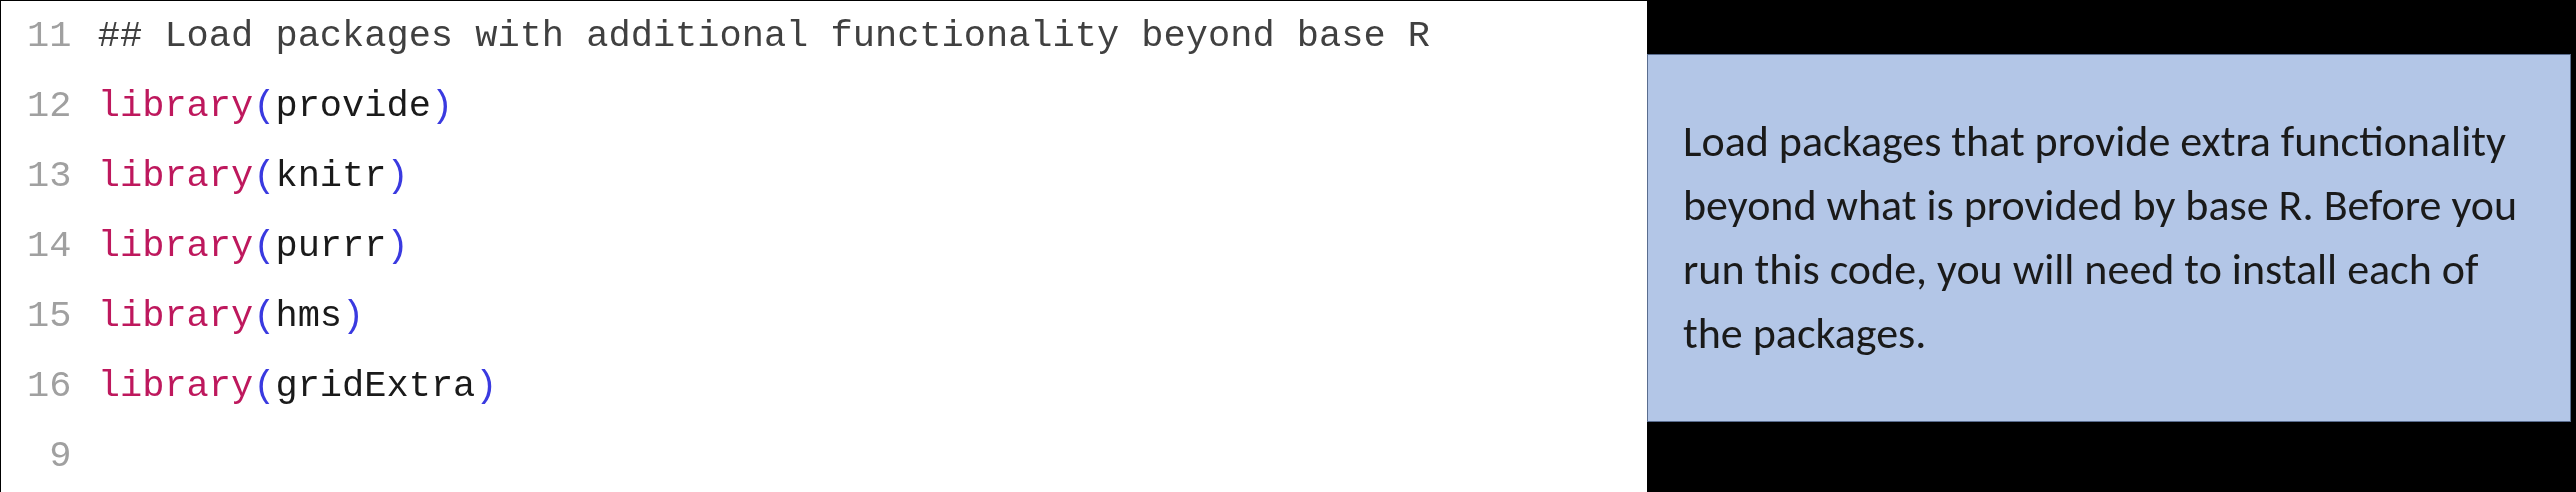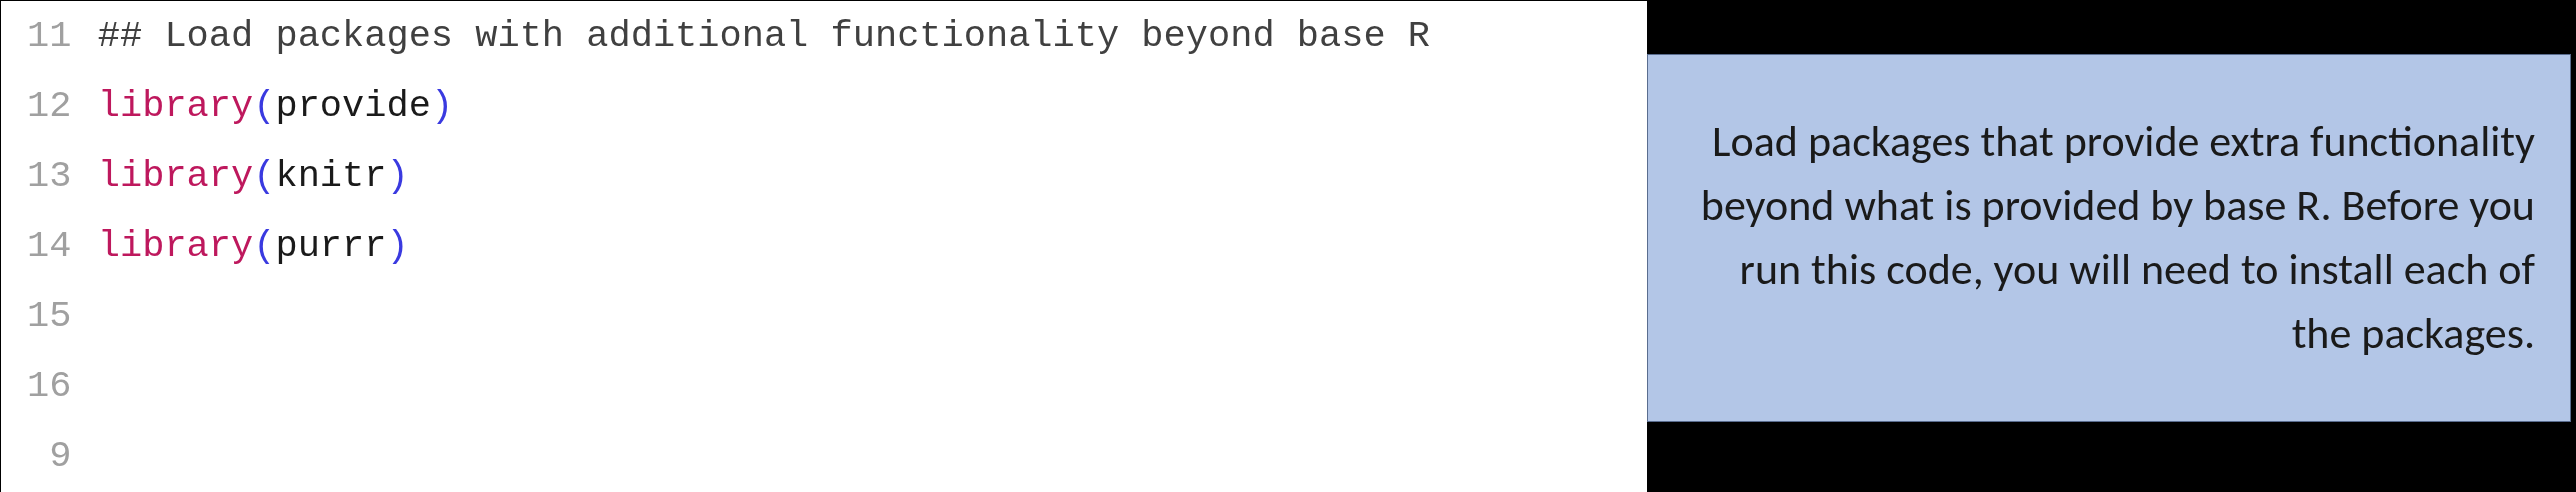"Load packages that provide extra" .callout-box { text-align: right -> left }
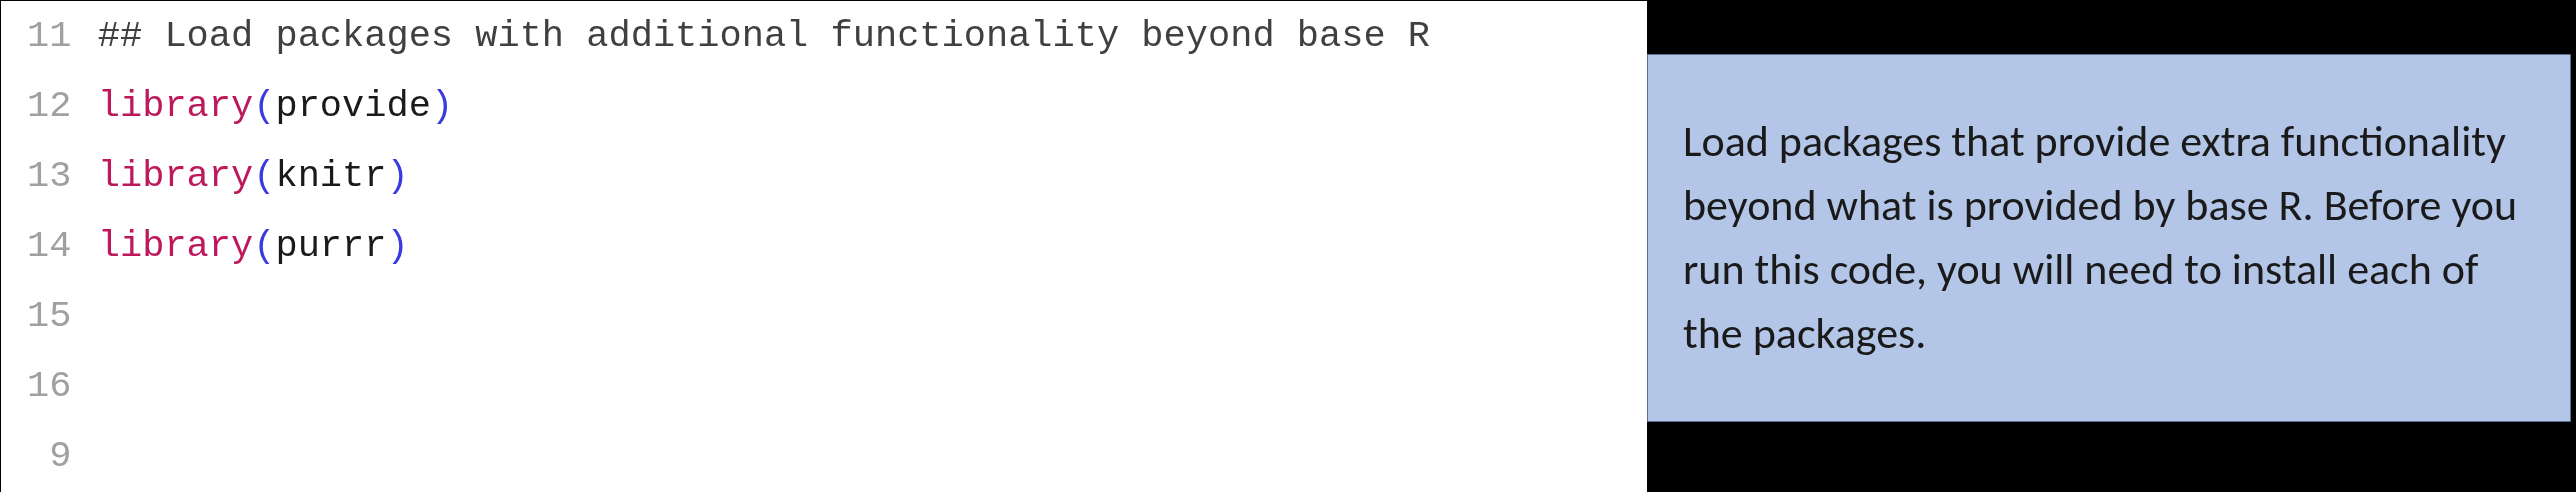"library(hms)" div.code-line { html: none -> <div><span>library</span><span>(</span><span>hms</span><span>)</span></div> }
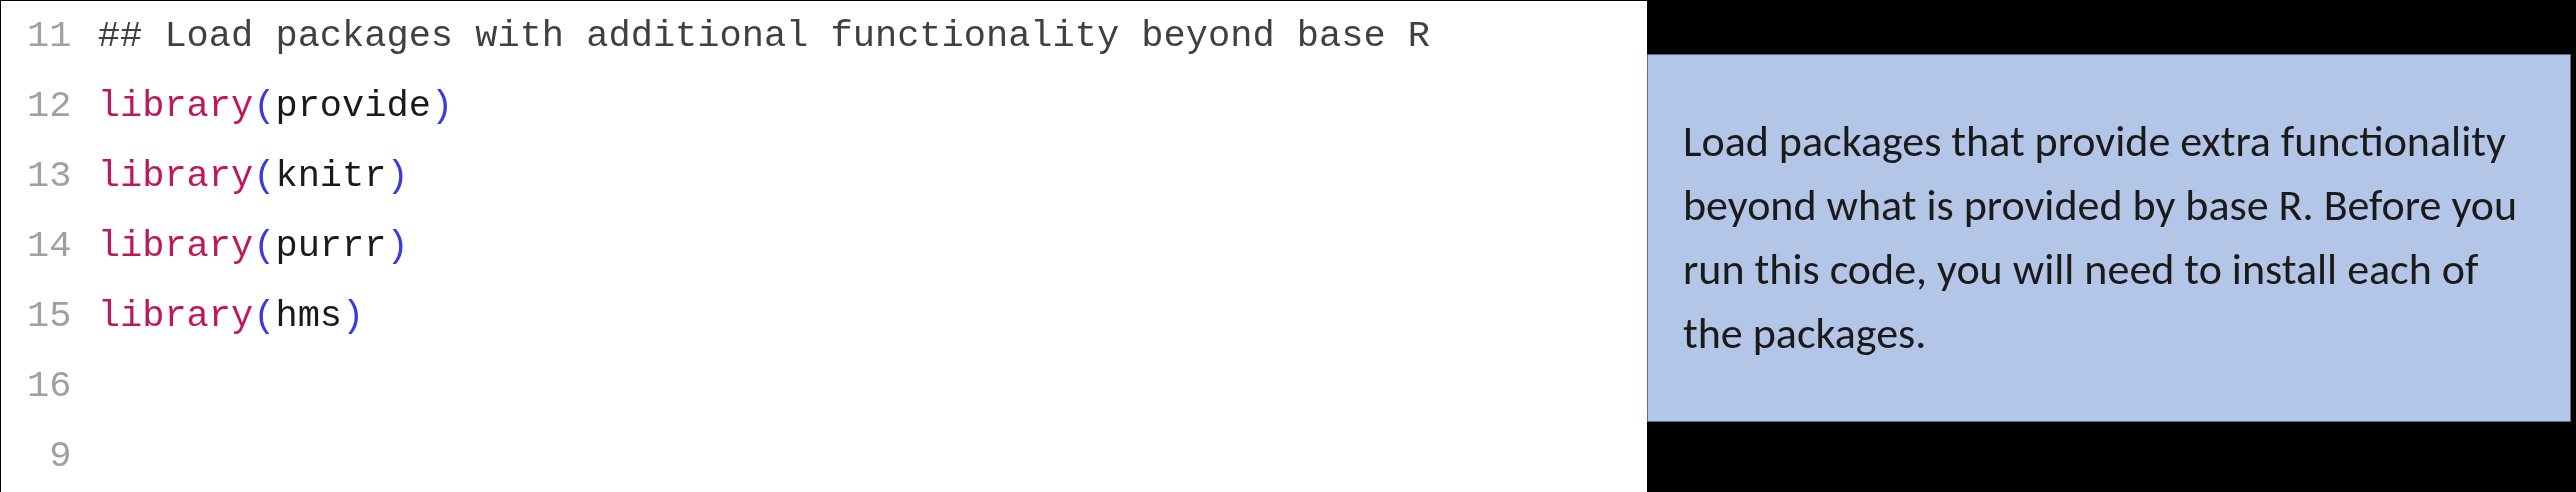"library(gridExtra)" div.code-line { html: none -> <div><span>library</span><span>(</span><span>gridExtra</span><span>)</span></div> }
